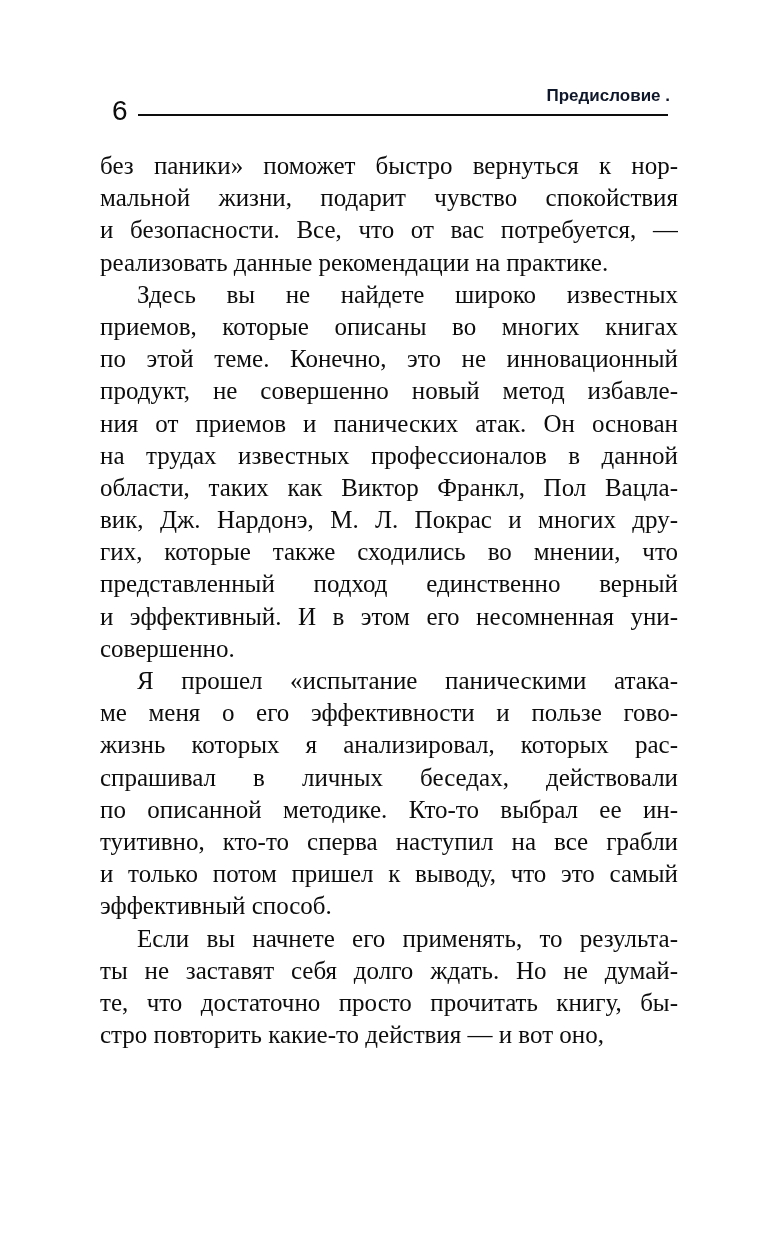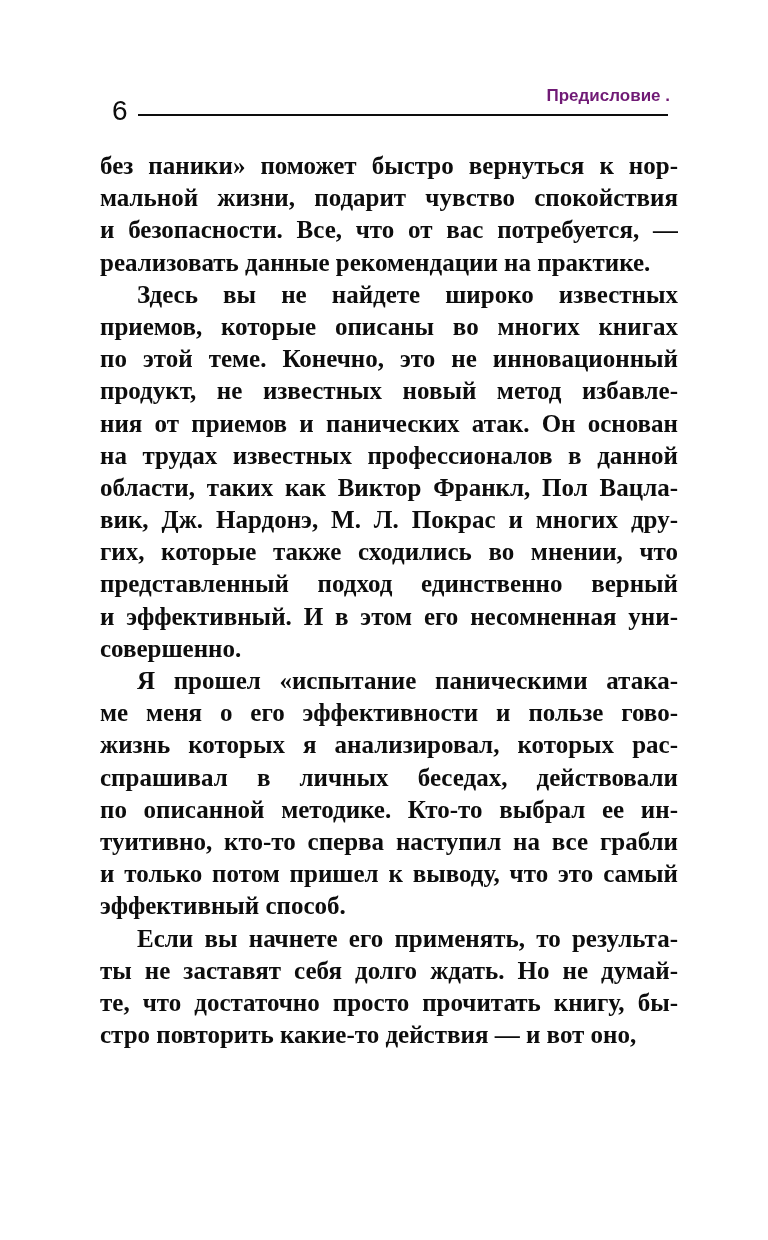"Предисловие ." .running-title { color: #701a75 -> #0f172a }
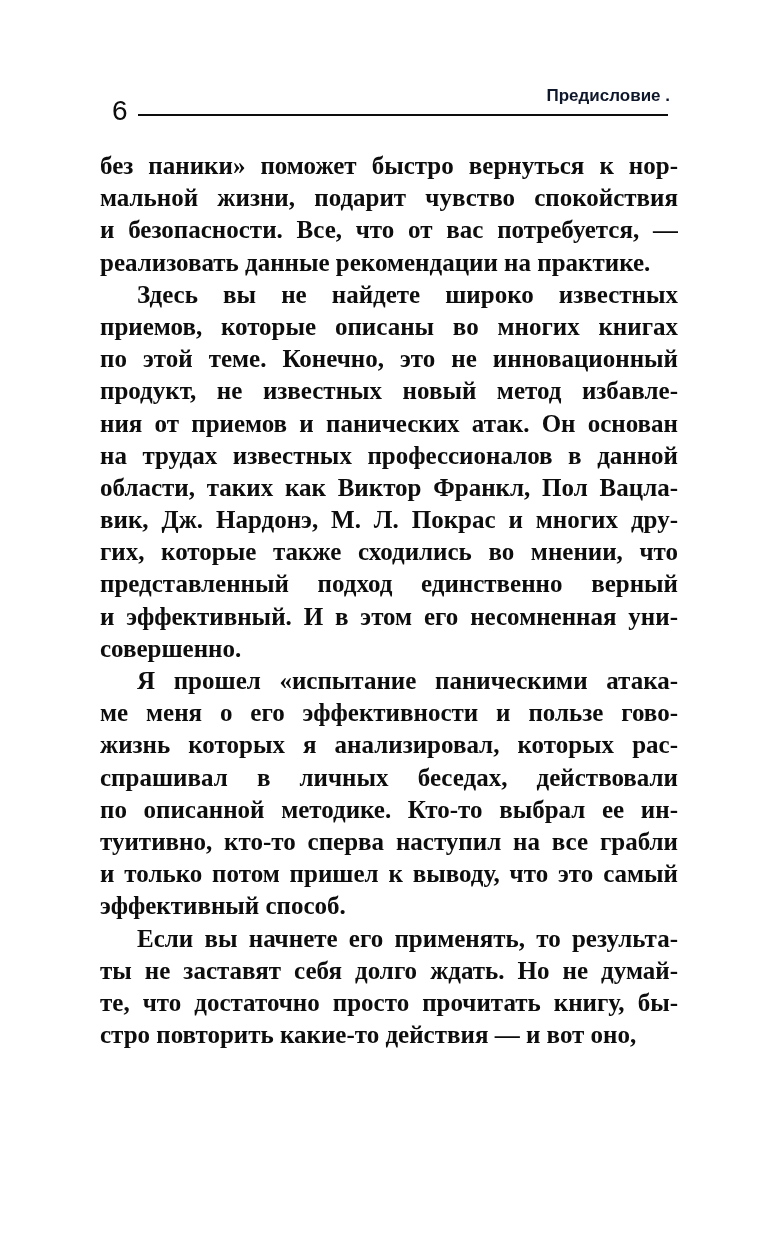"без паники» поможет быстро вернуться" .body-text { font-weight: 700 -> 400 }
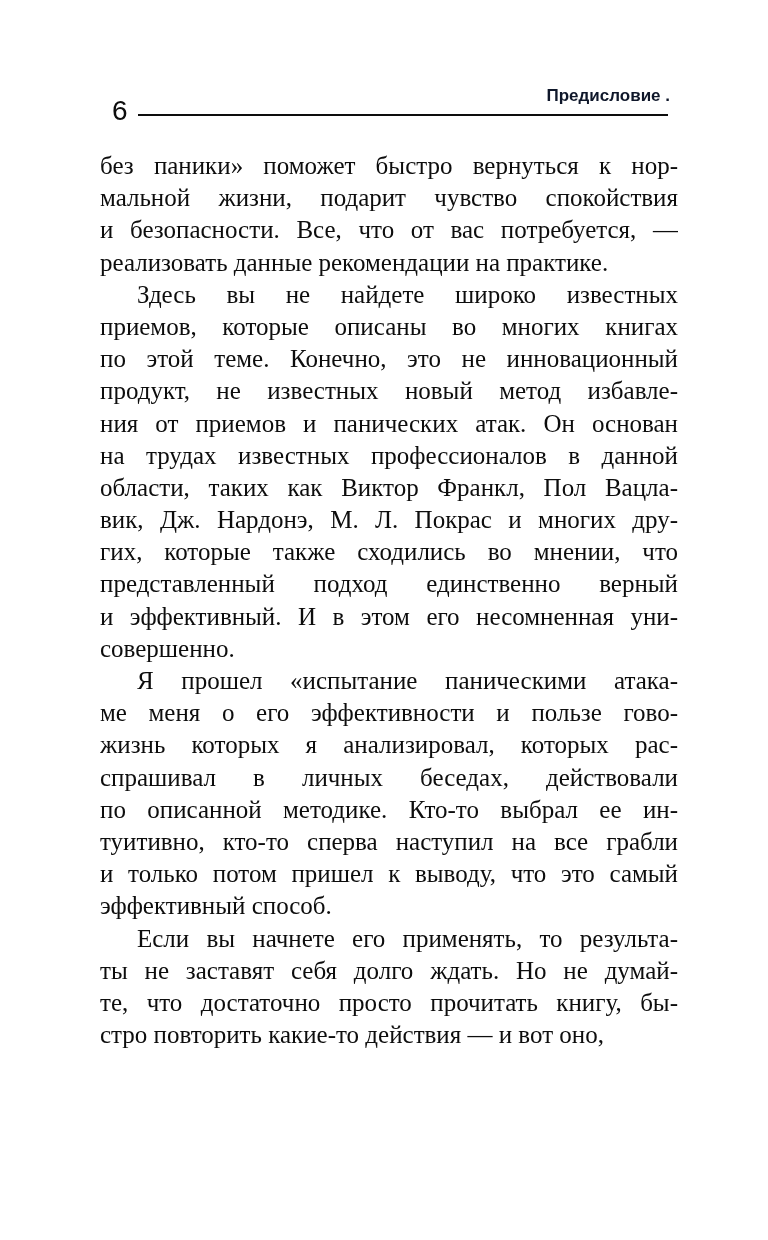"продукт, не известных новый метод" div.line { text: известных -> совершенно }
